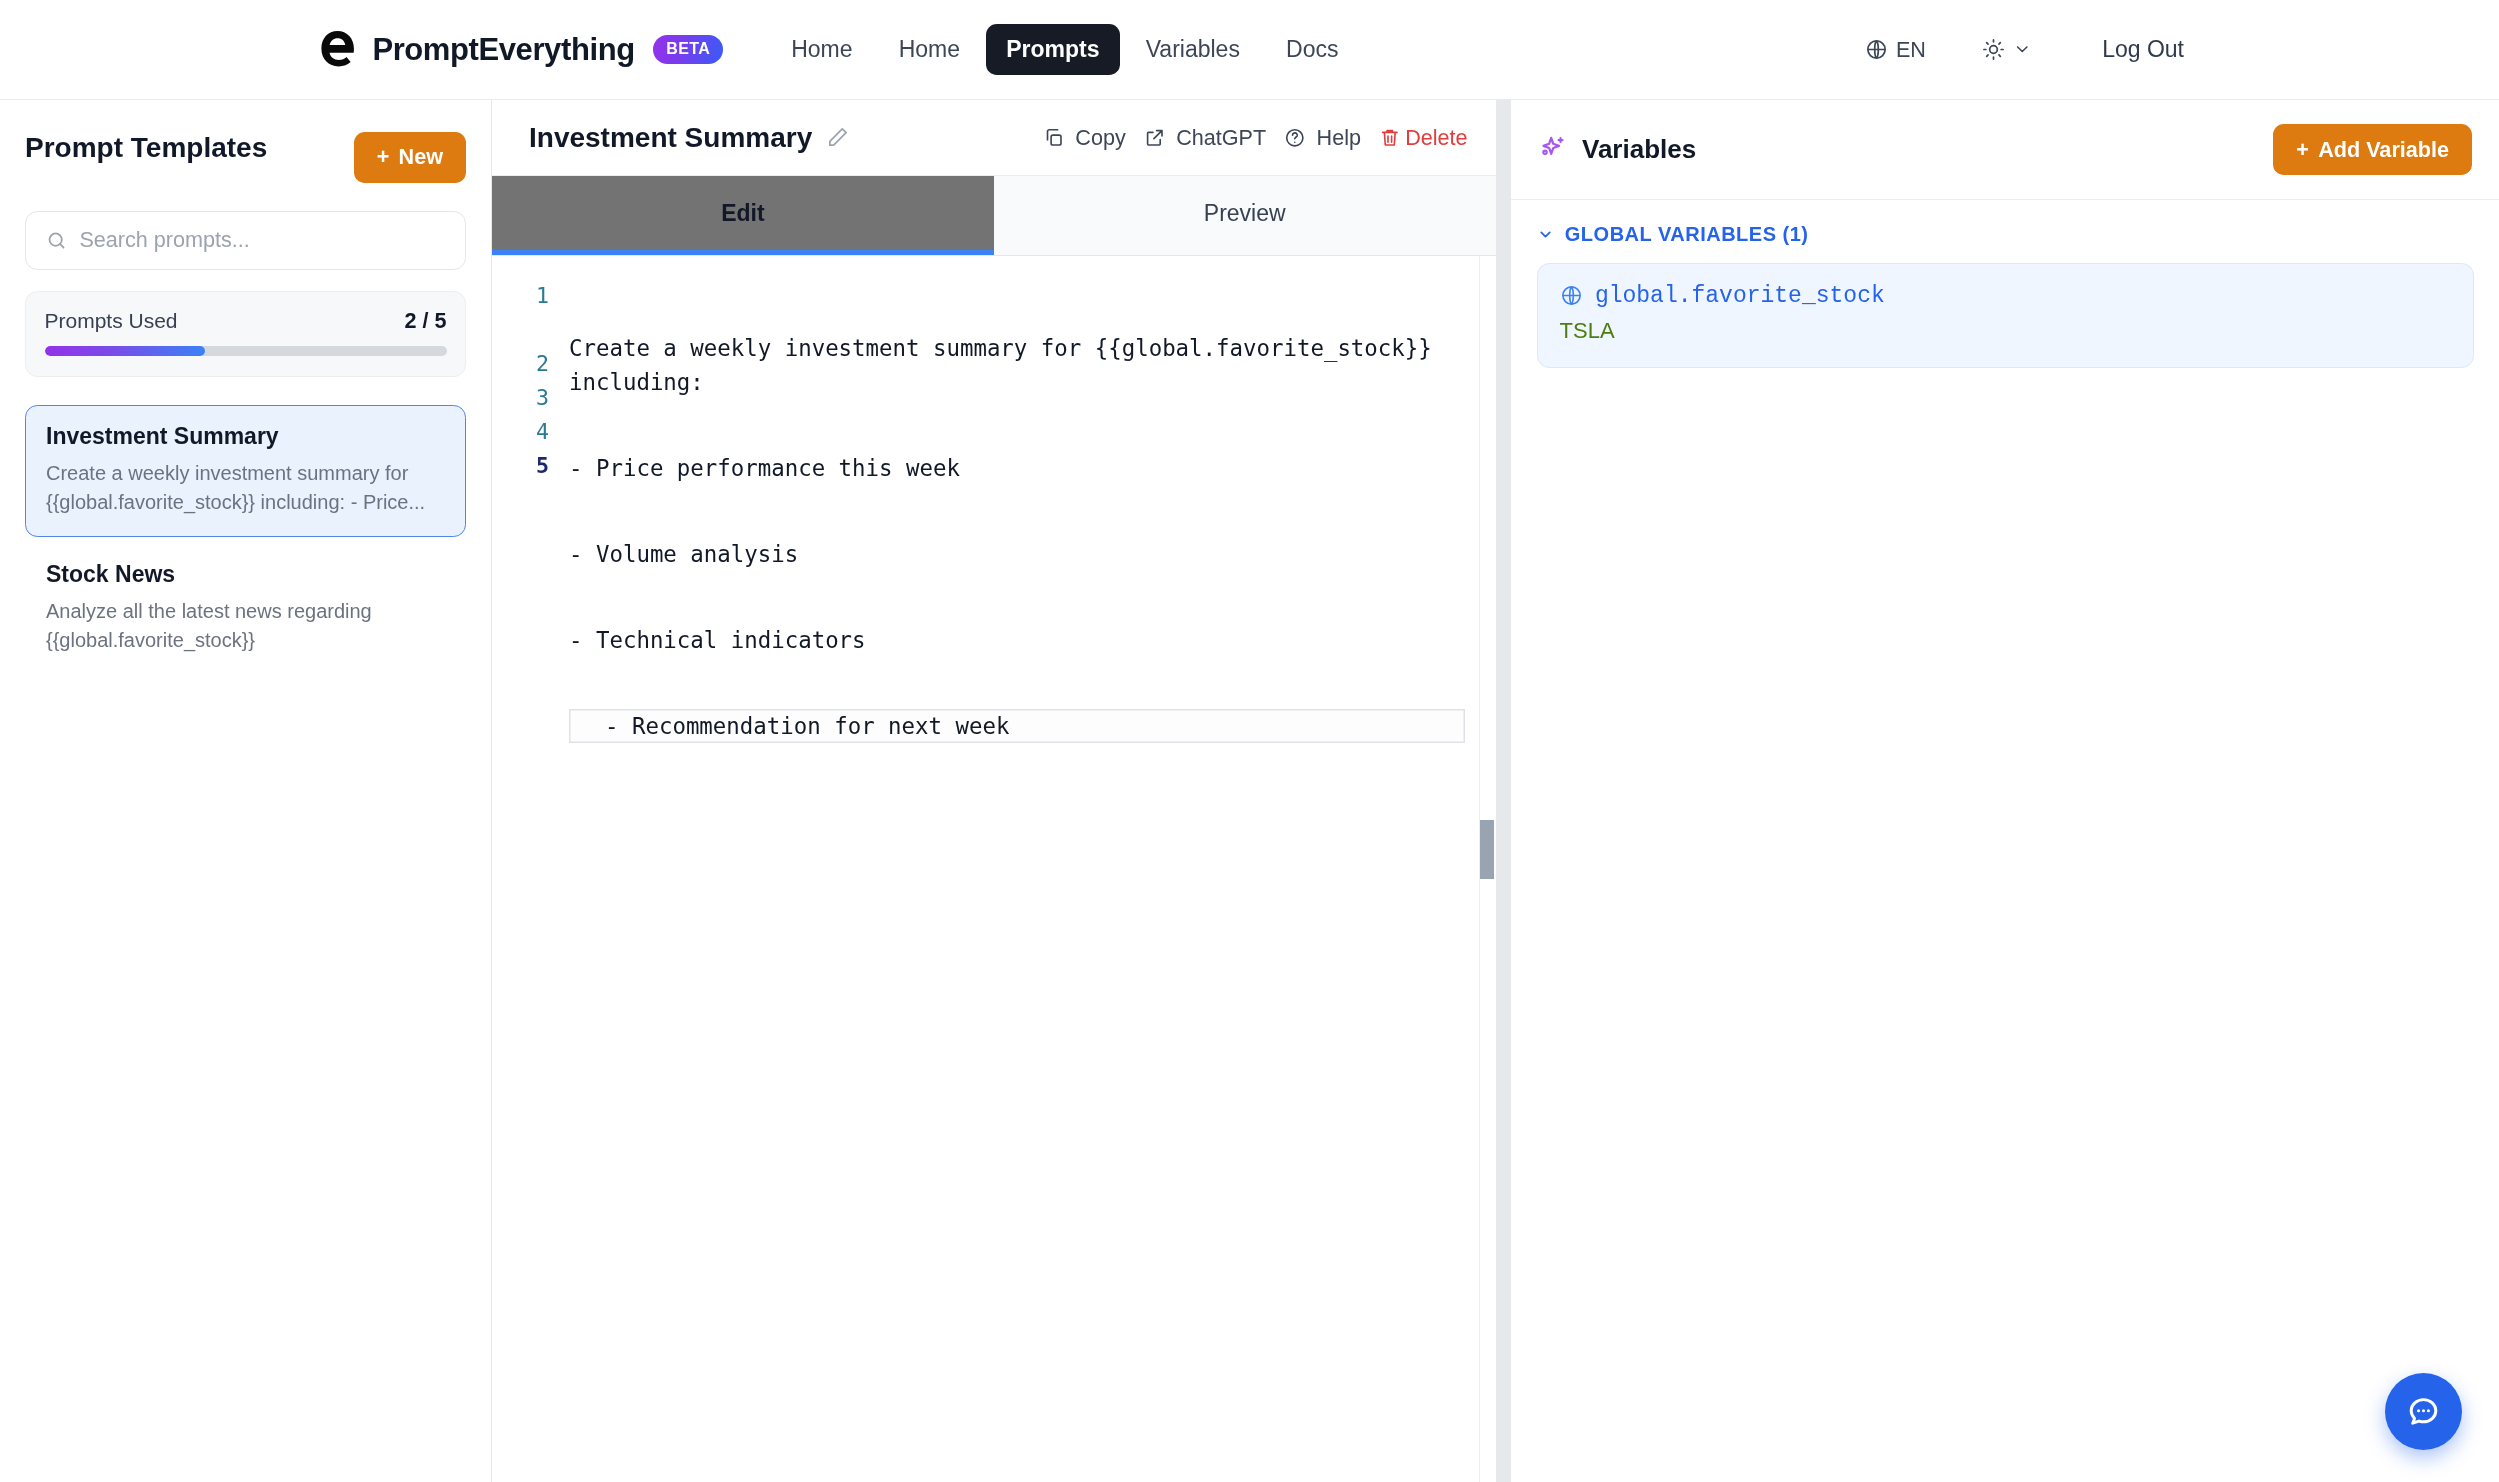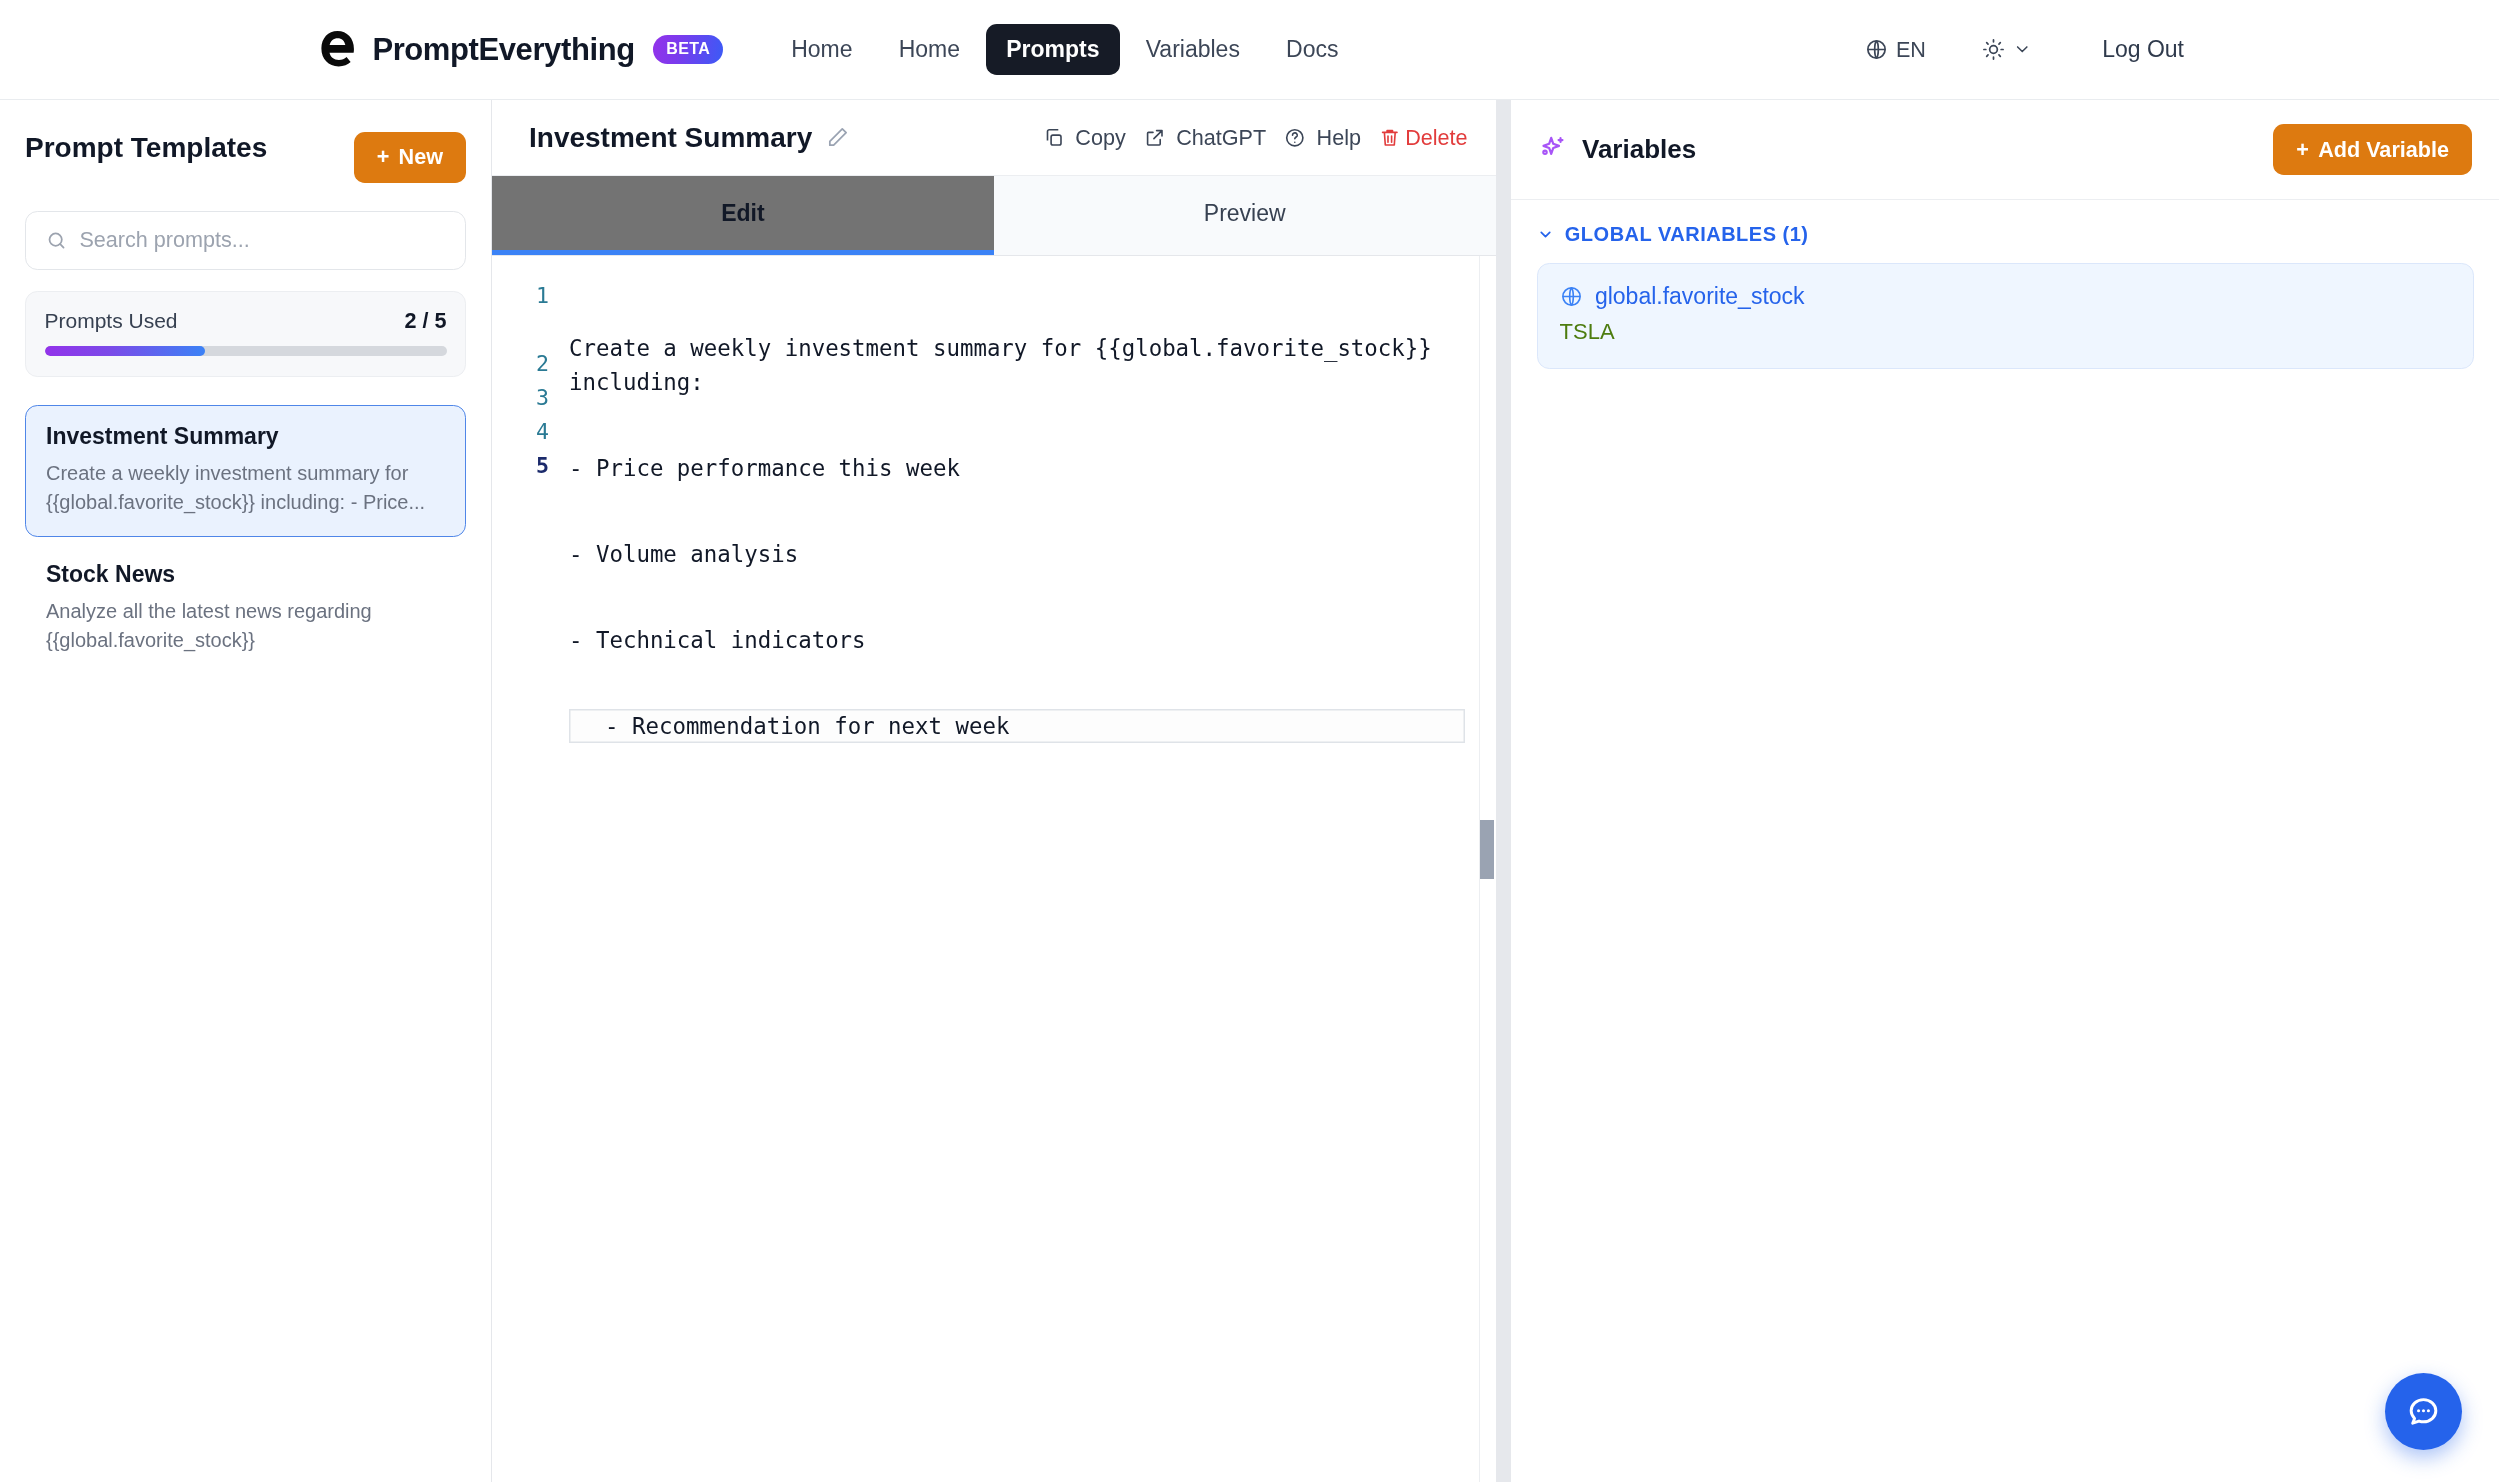"global.favorite_stock" .varname { font-family: Liberation Sans, sans-serif -> Liberation Mono, monospace }
